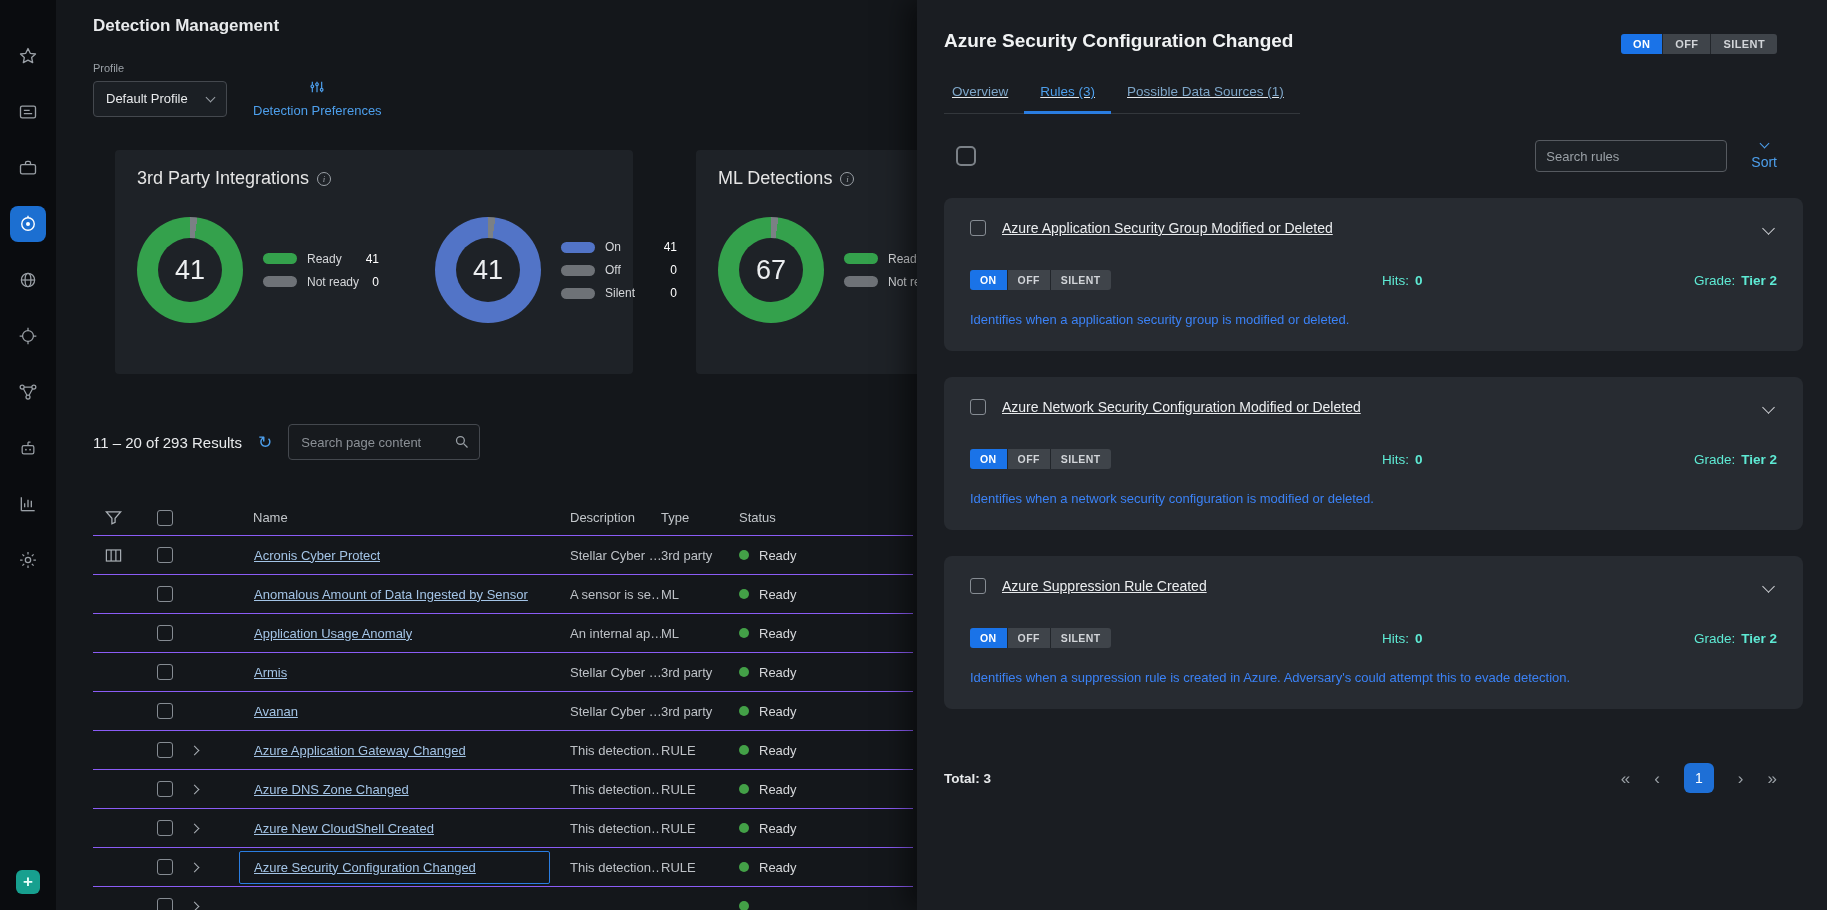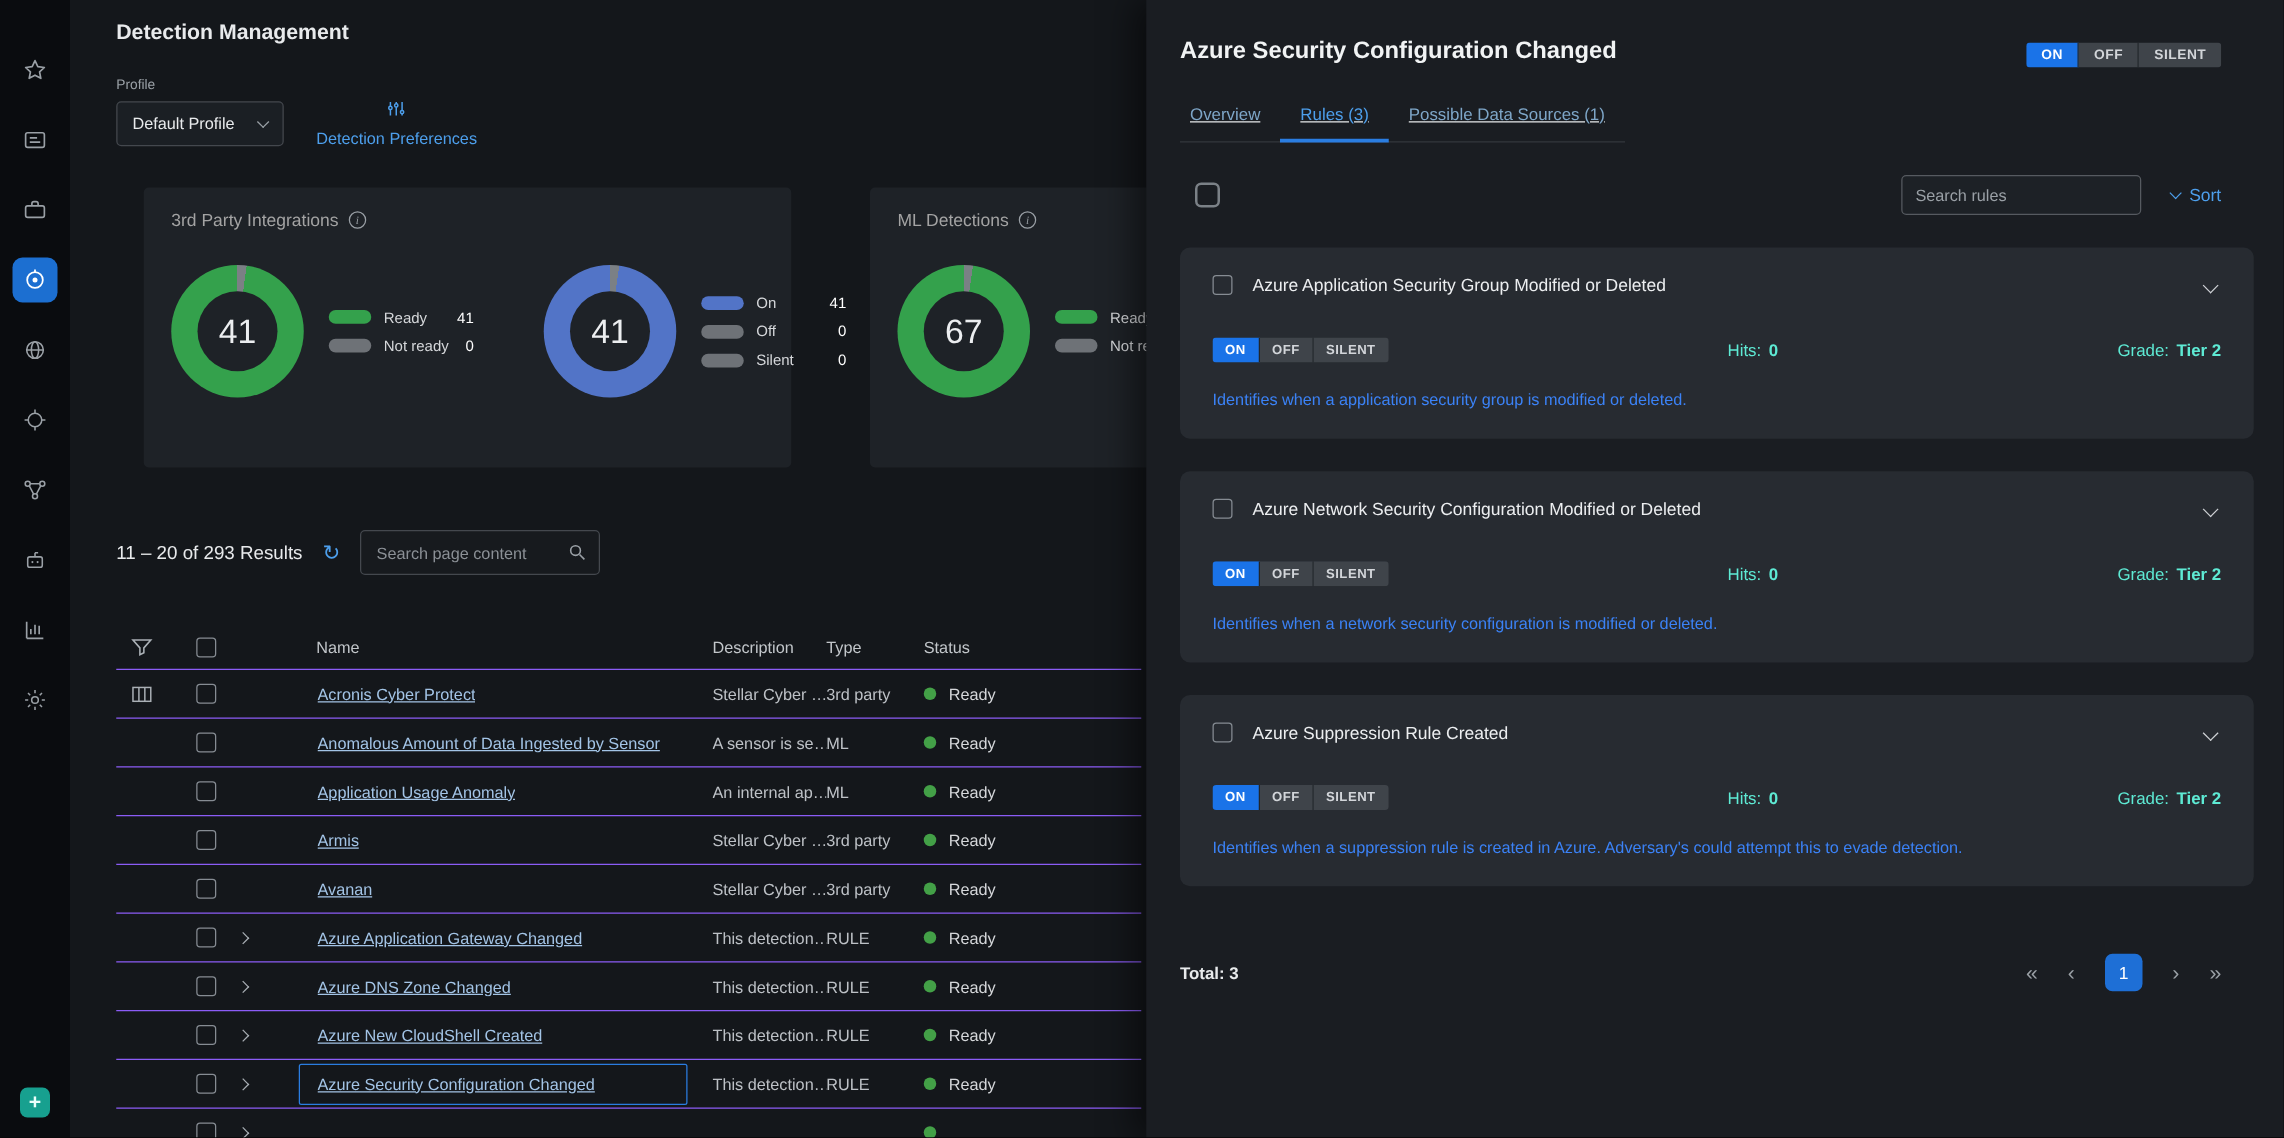"Sort" .sort { flex-direction: none -> column }
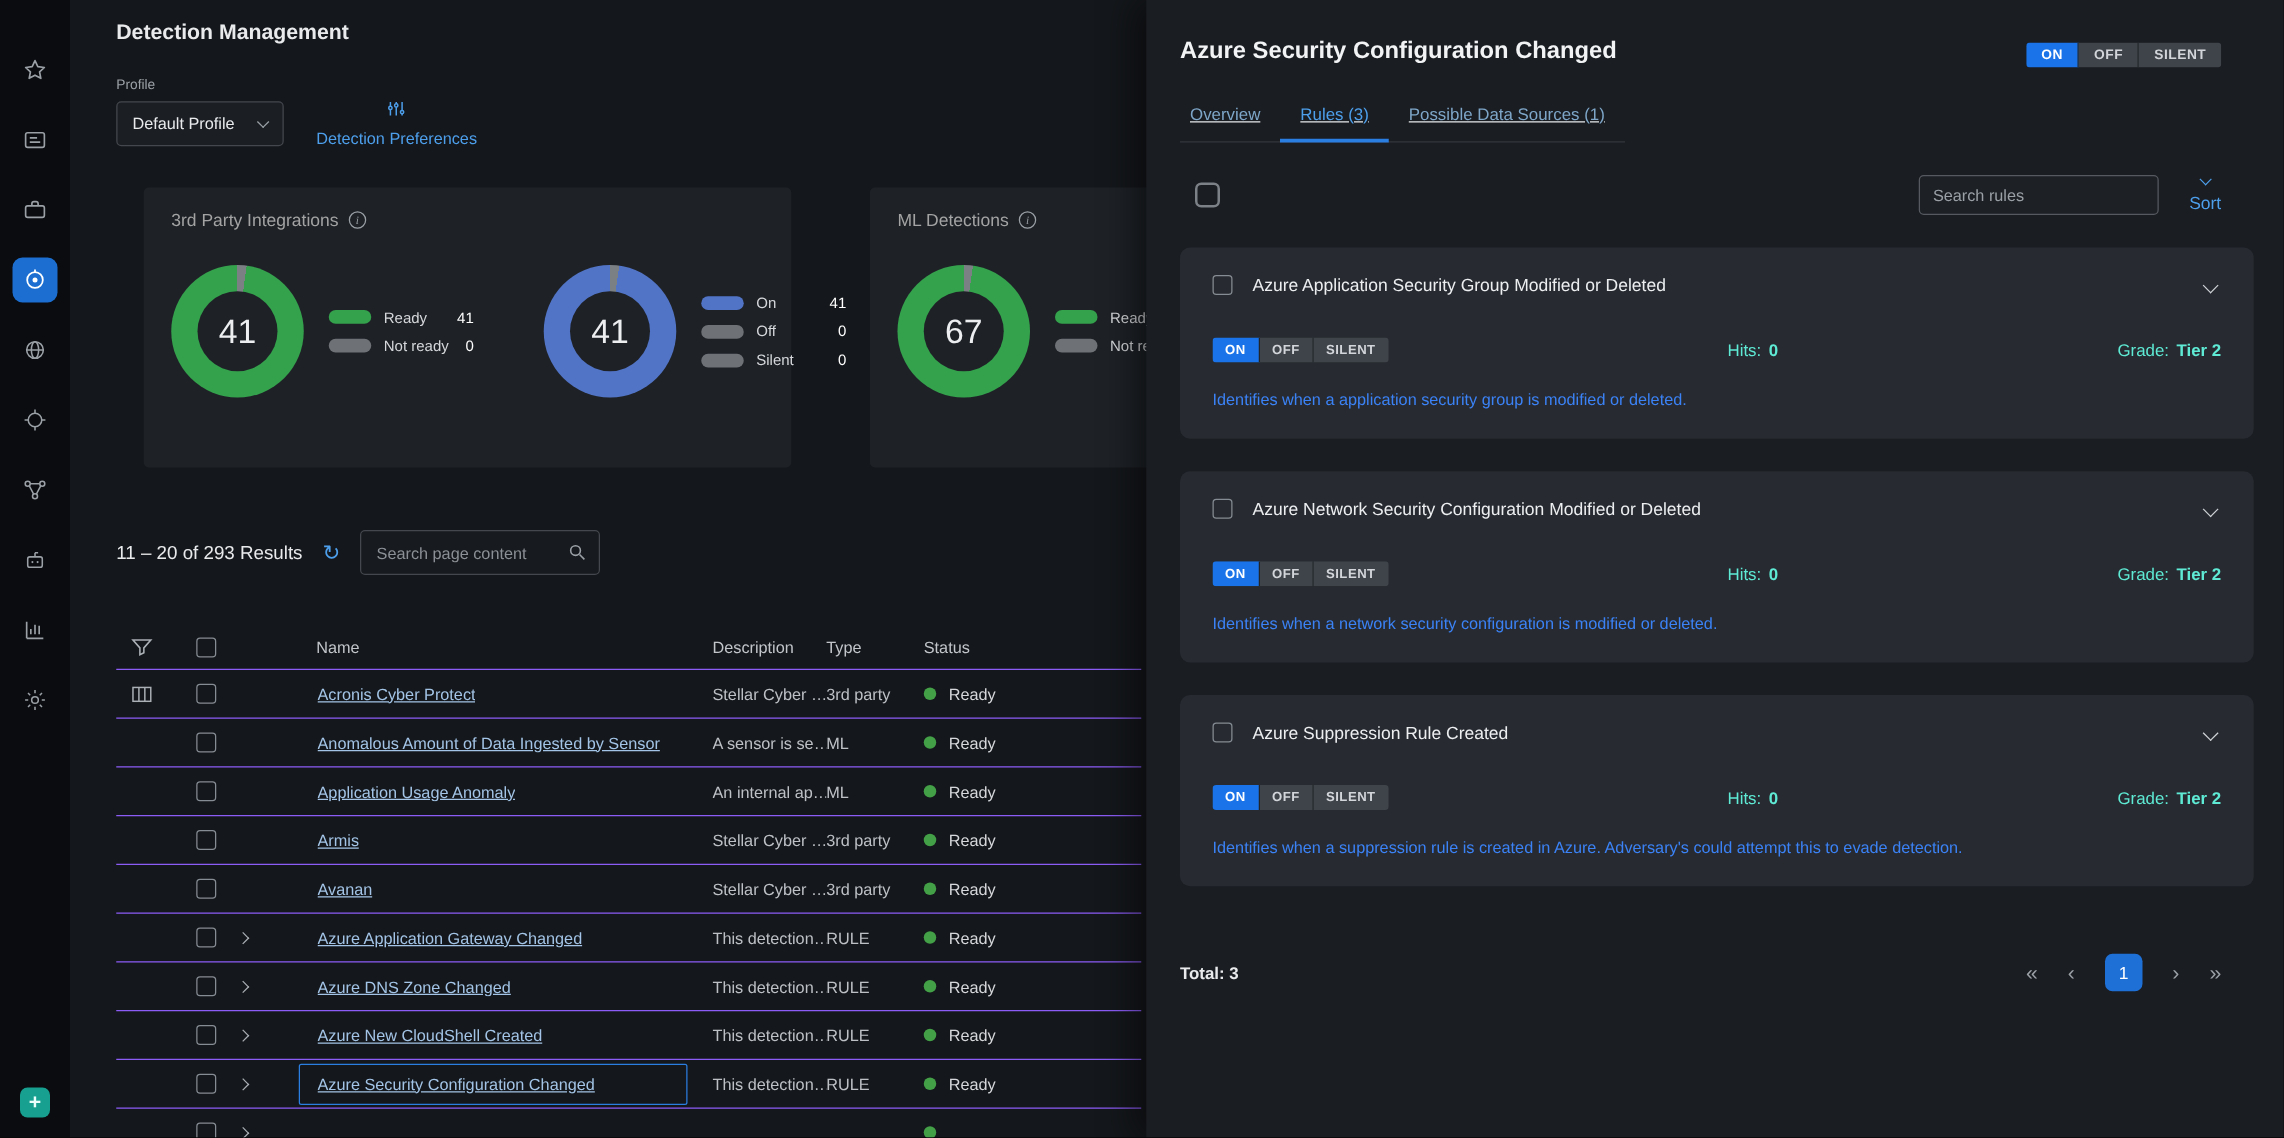"3rd Party Integrations" .card-title { color: #a3a3a3 -> #e5e5e5; font-size: 14px -> 18px }
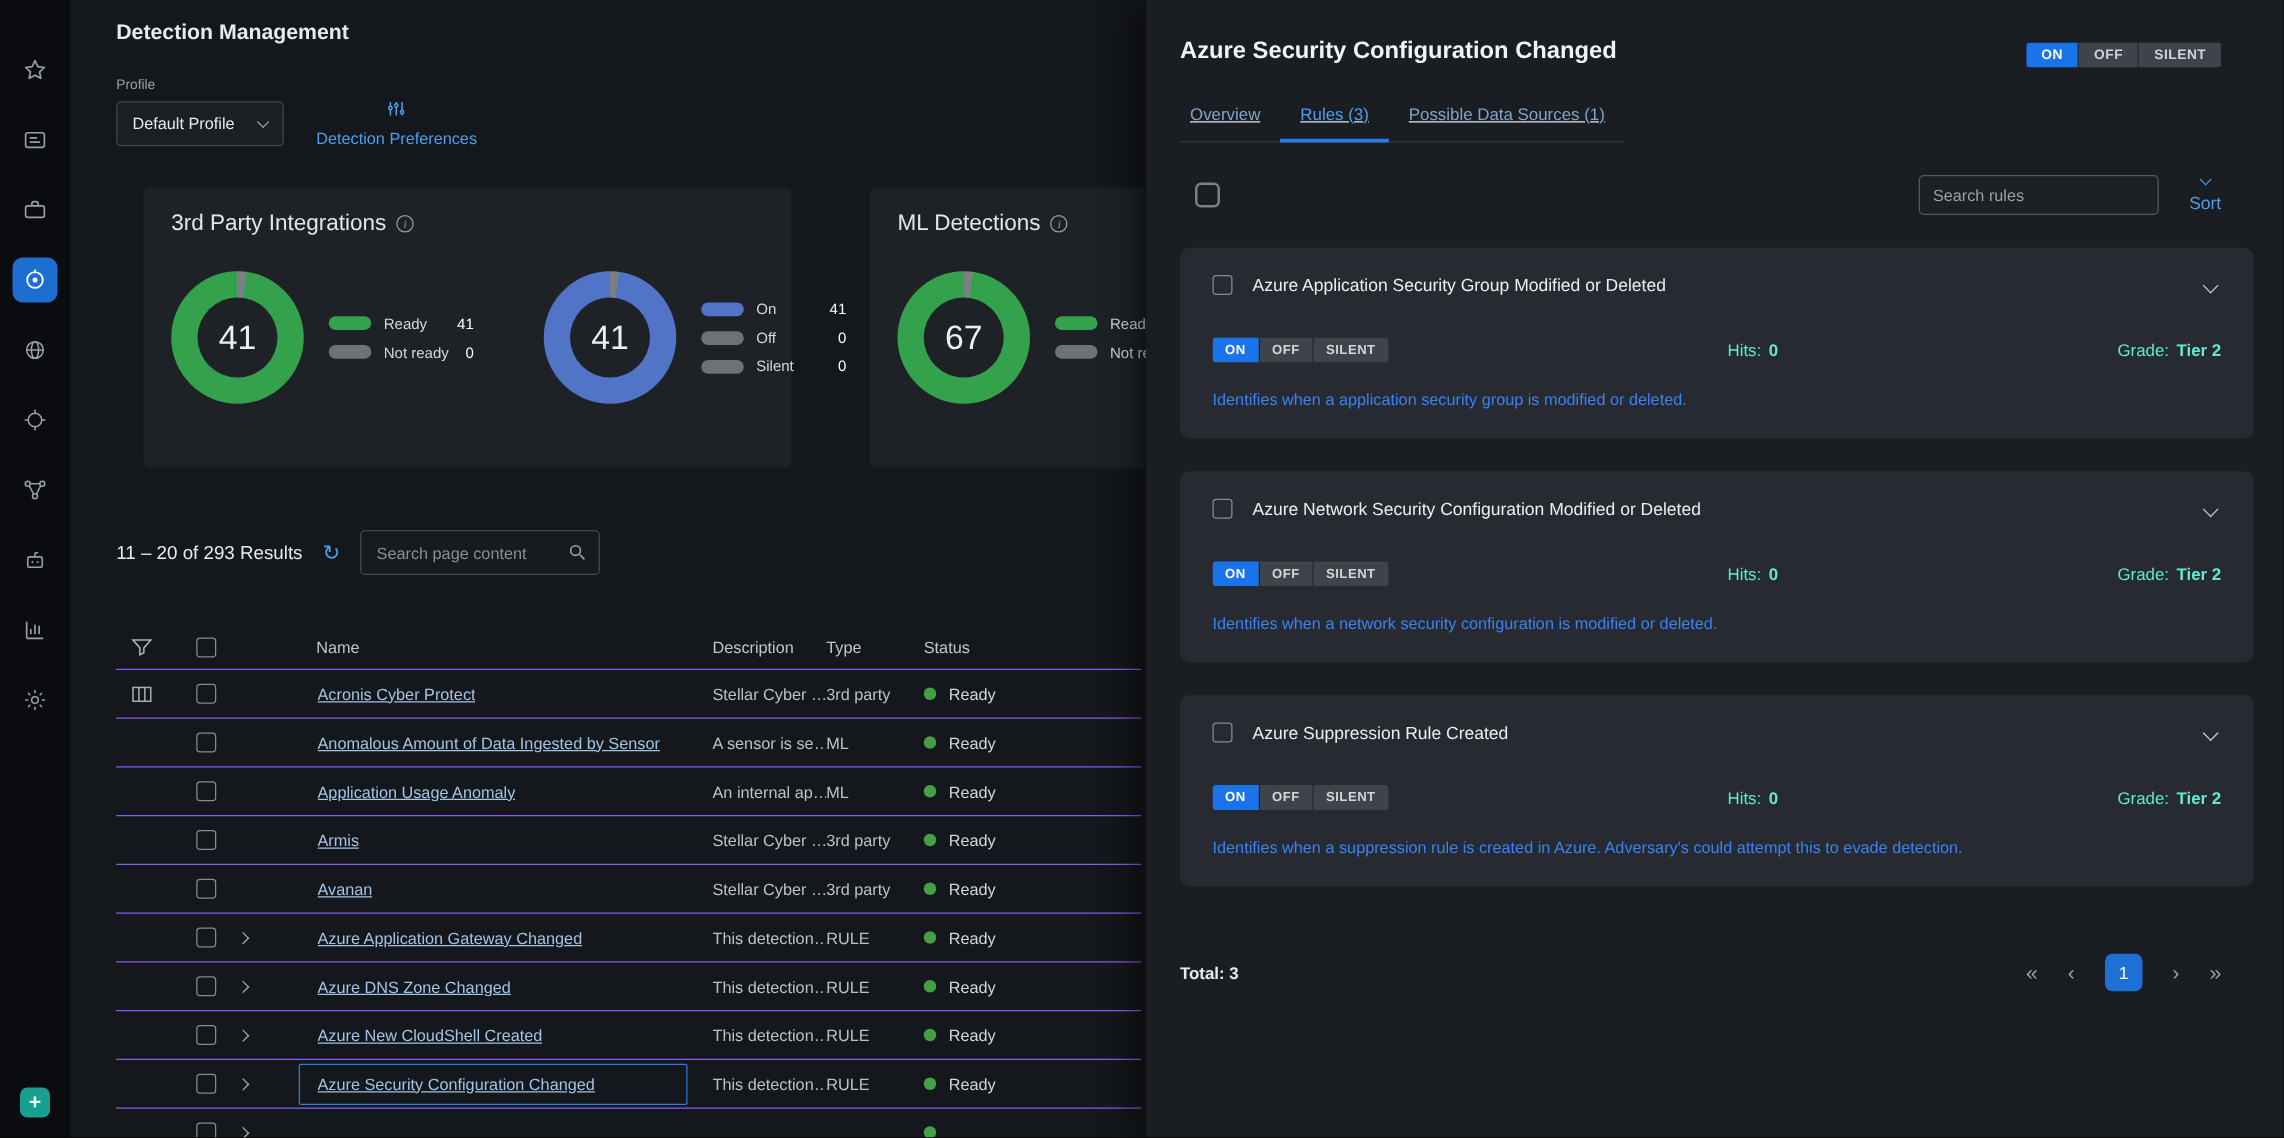"Azure Application Security Group" .rc-head { text-decoration: none -> underline }
